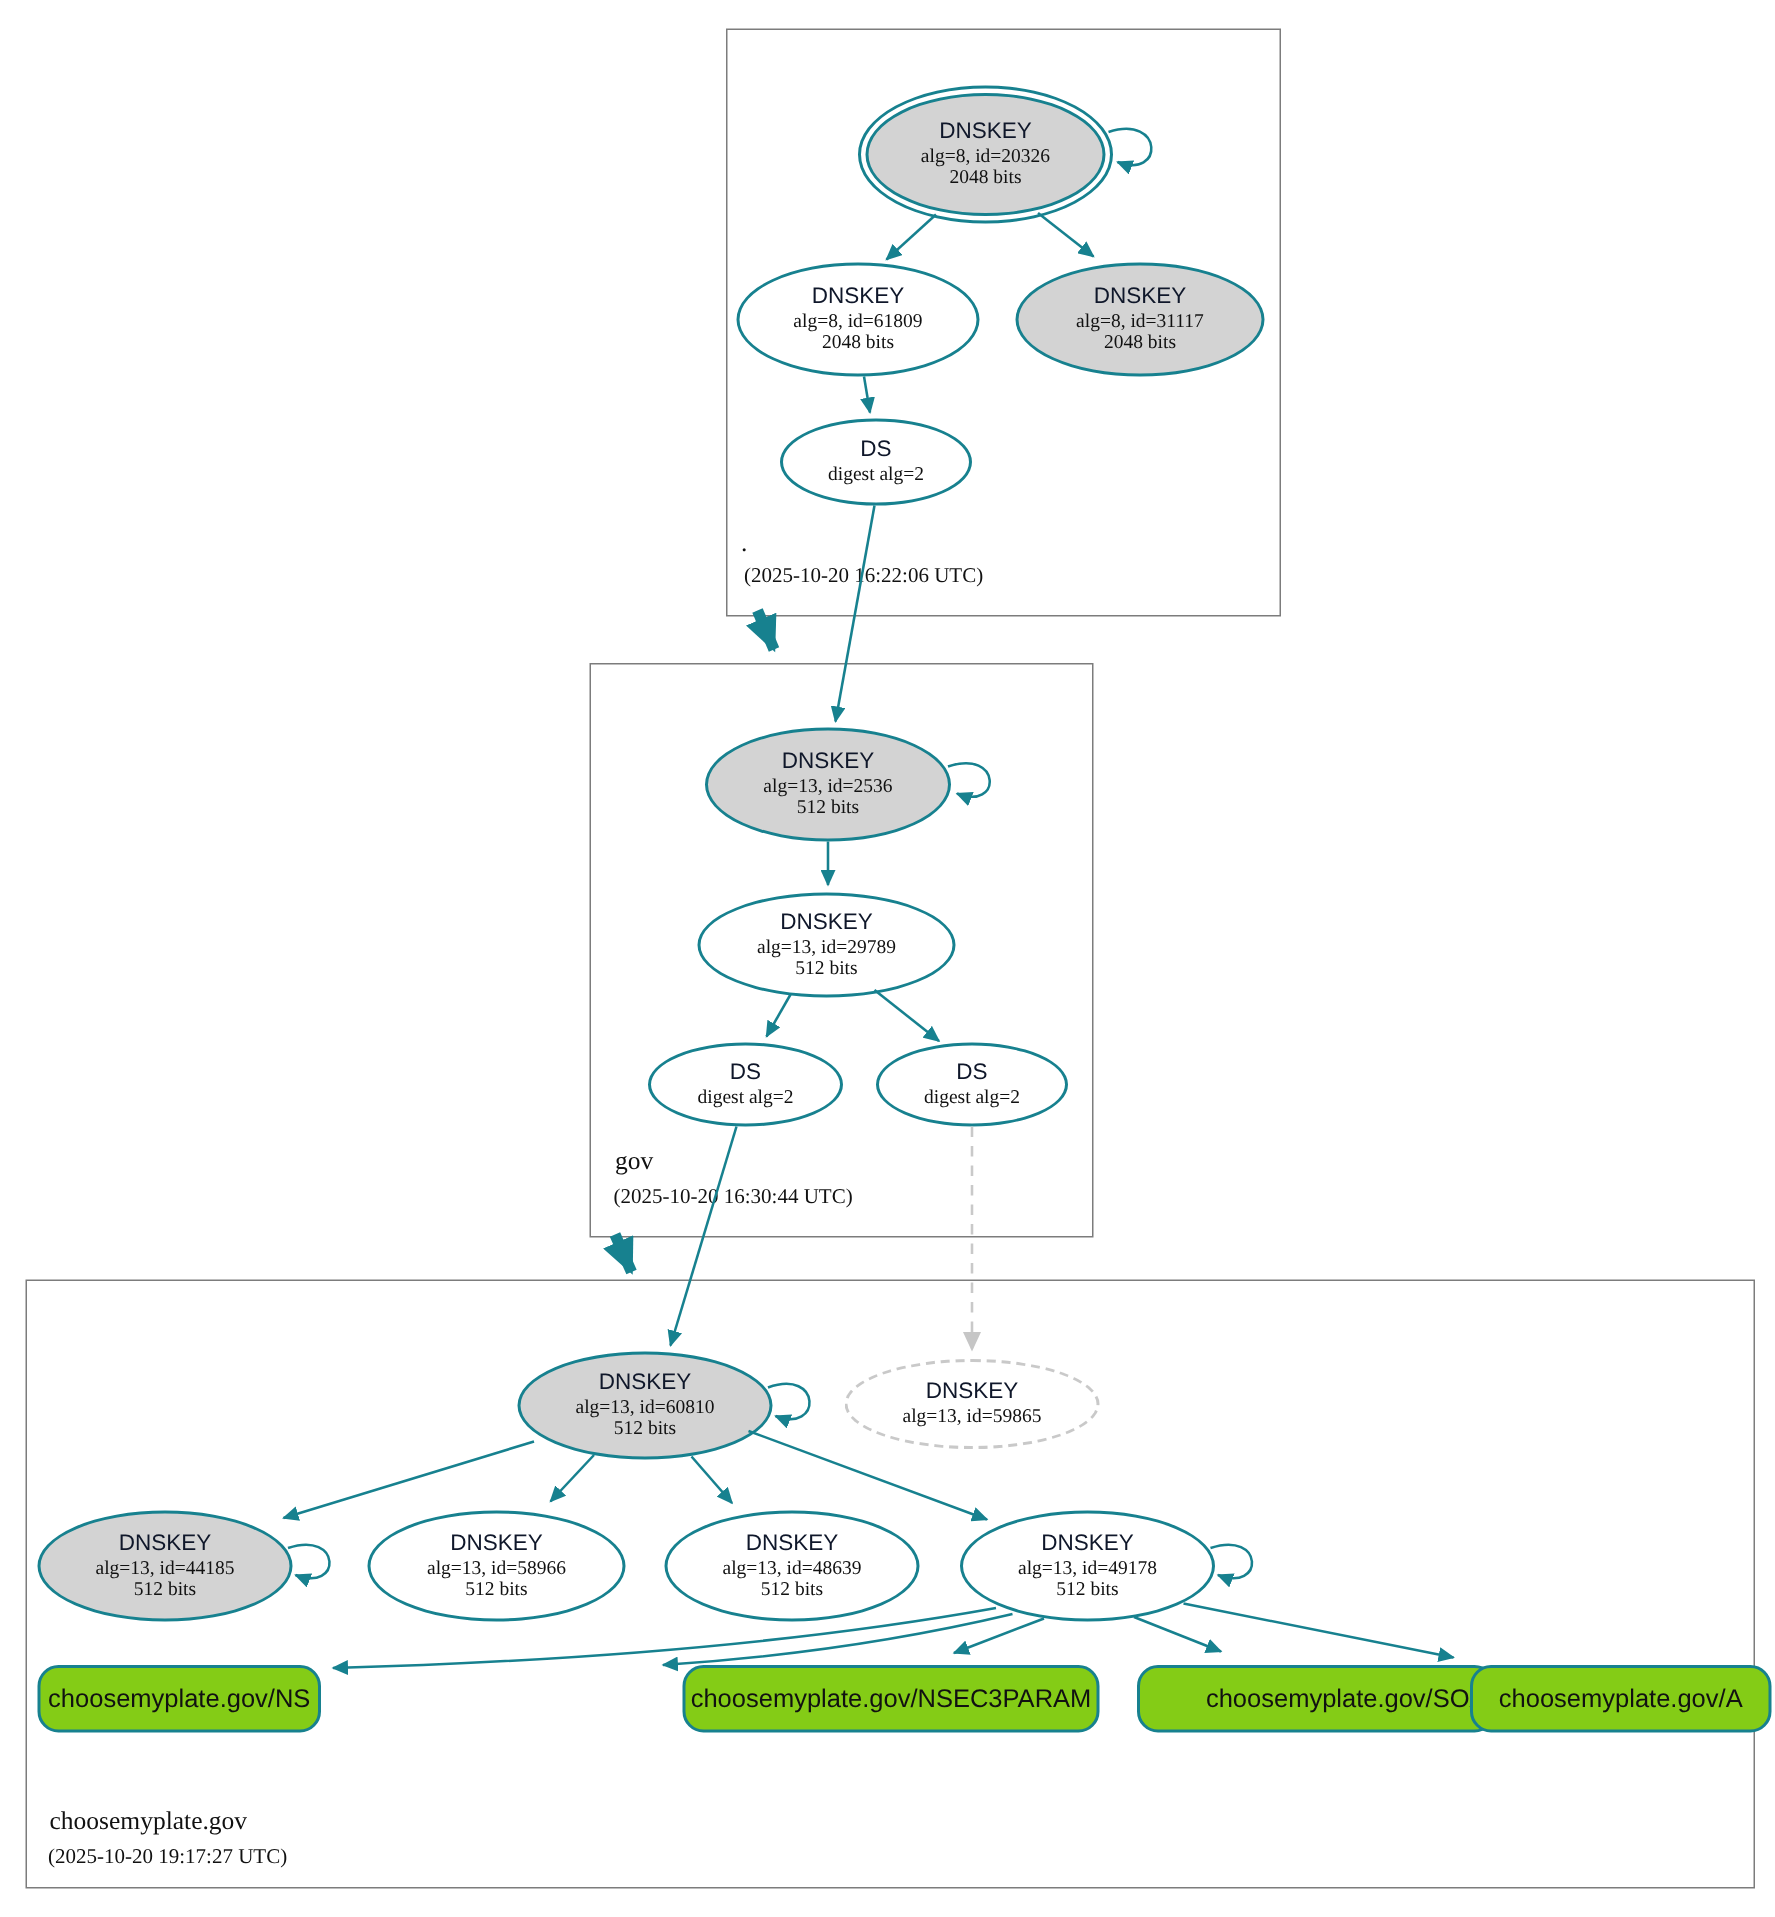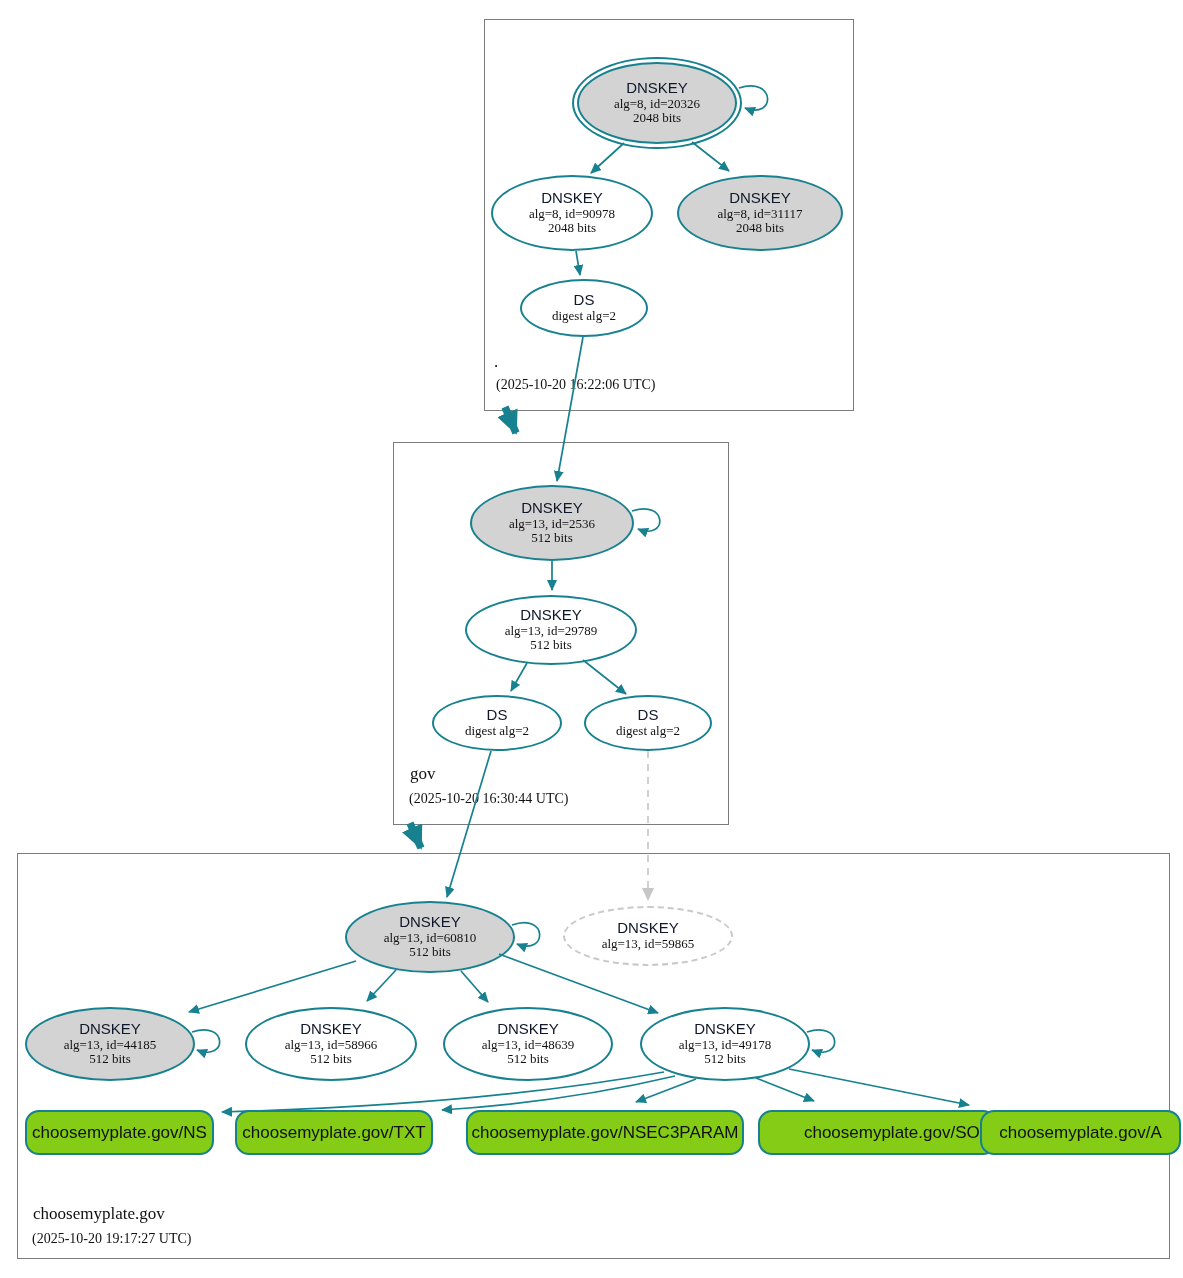"alg=8, id=90978" span.node-sub { text: 90978 -> 61809 }
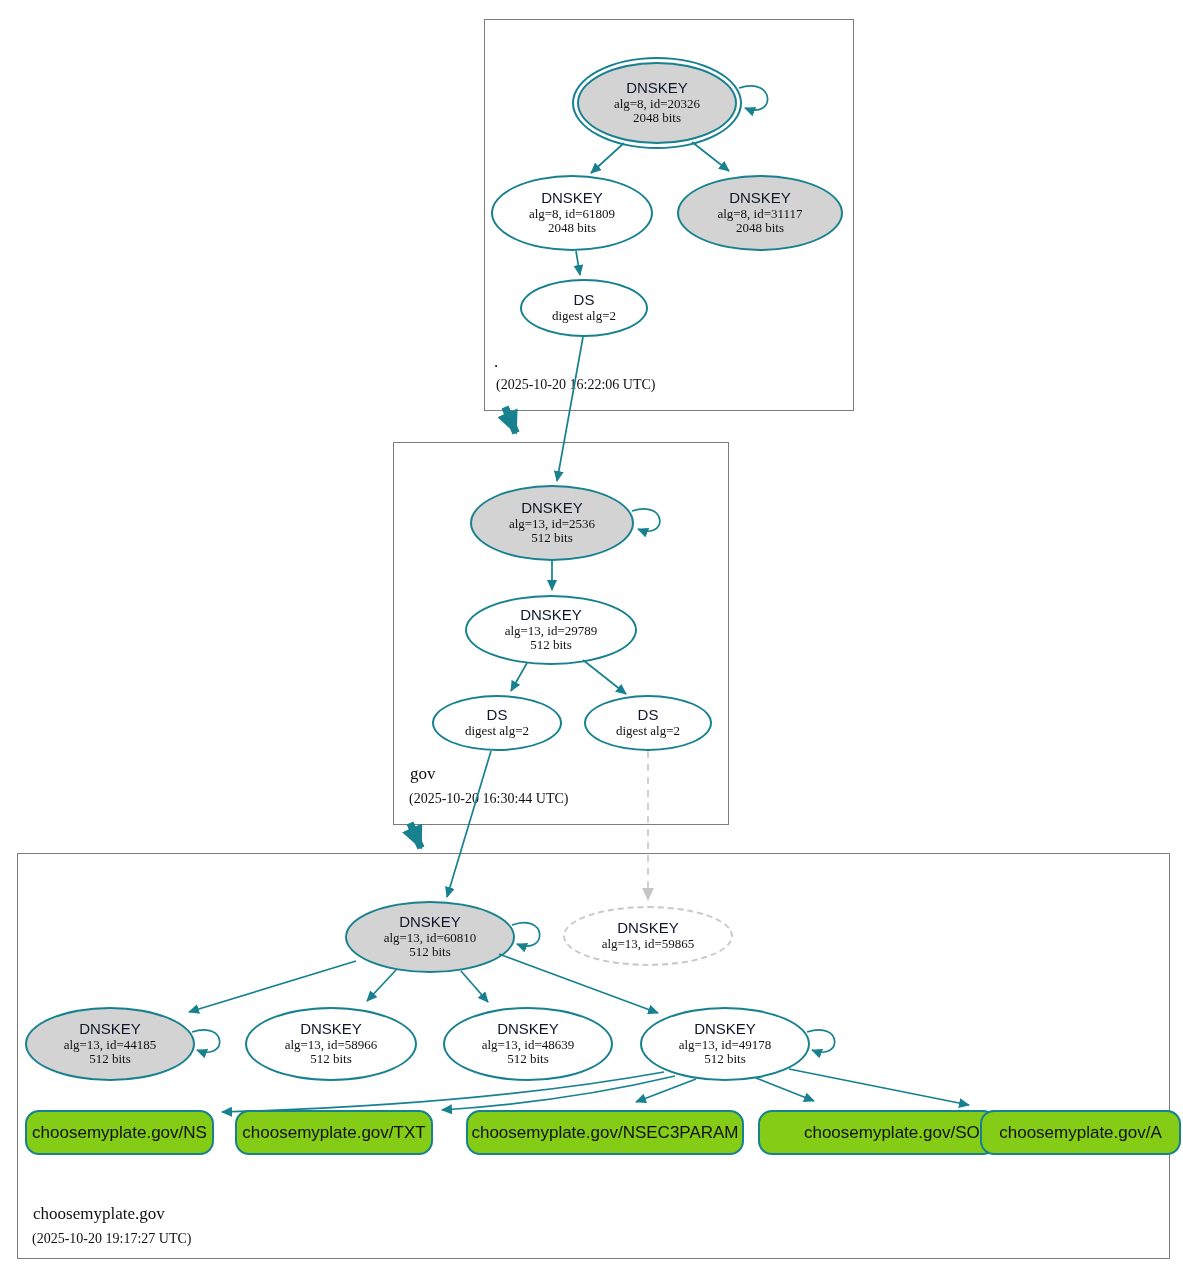"choosemyplate.gov/TXT" div.rrset { html: <div>choosemyplate.gov/TXT</div> -> none }
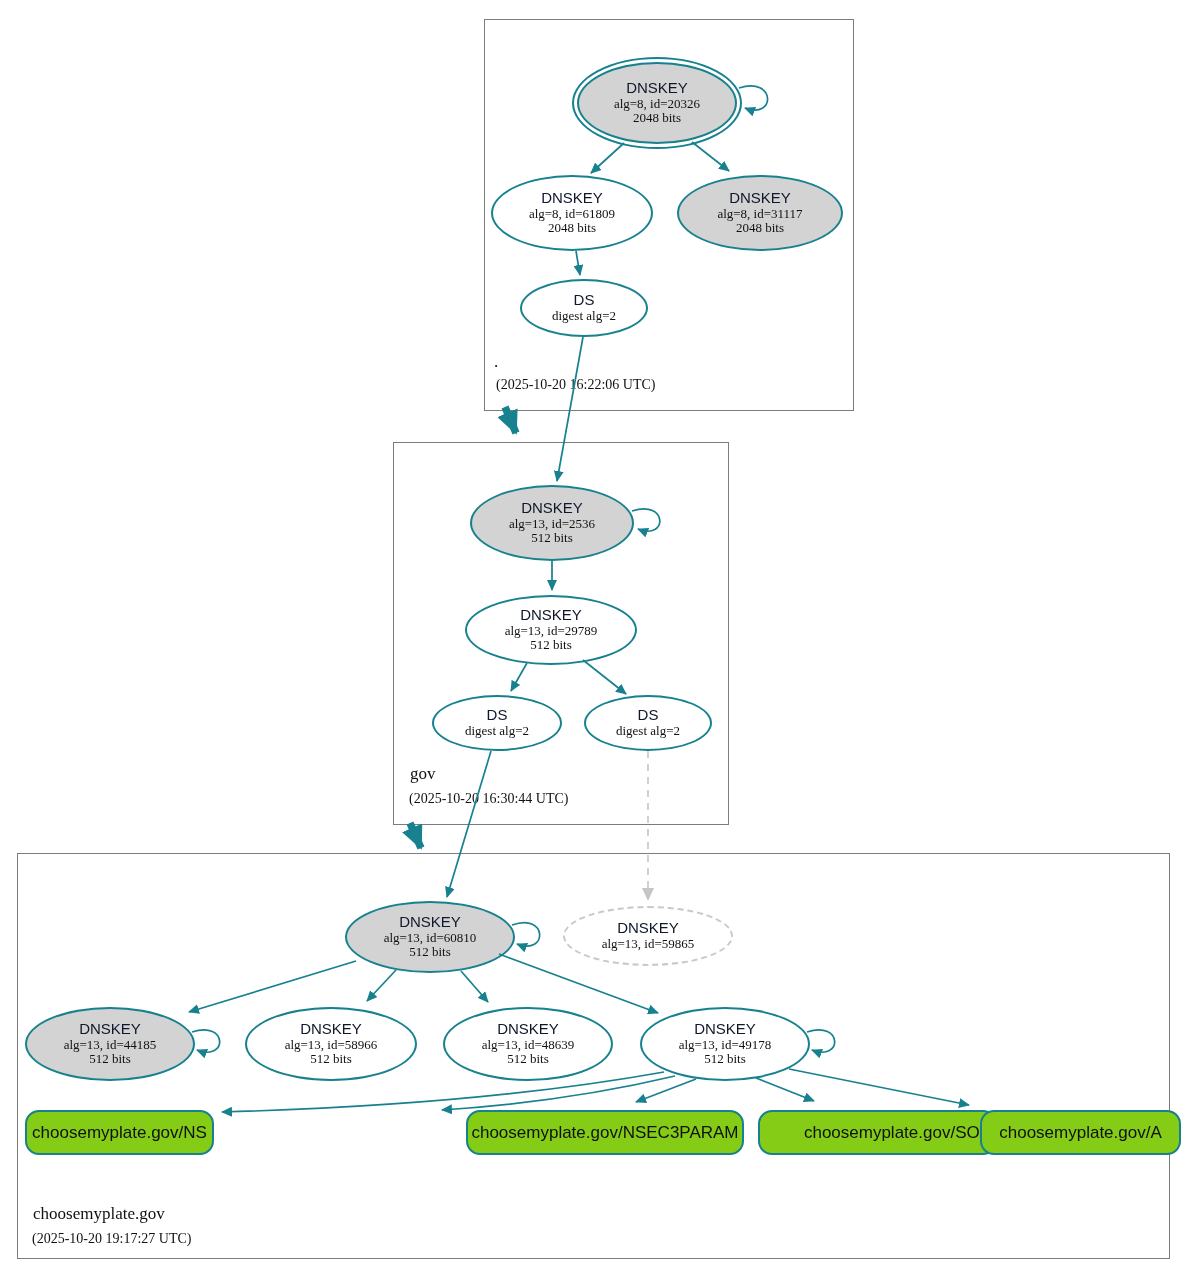"choosemyplate.gov/NSEC3PARAM" div.rrset { left: 466px -> 455px }
